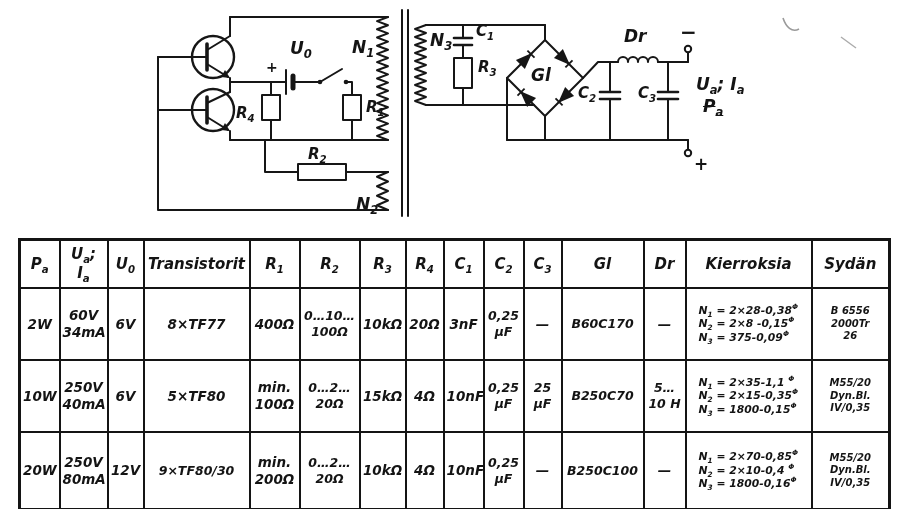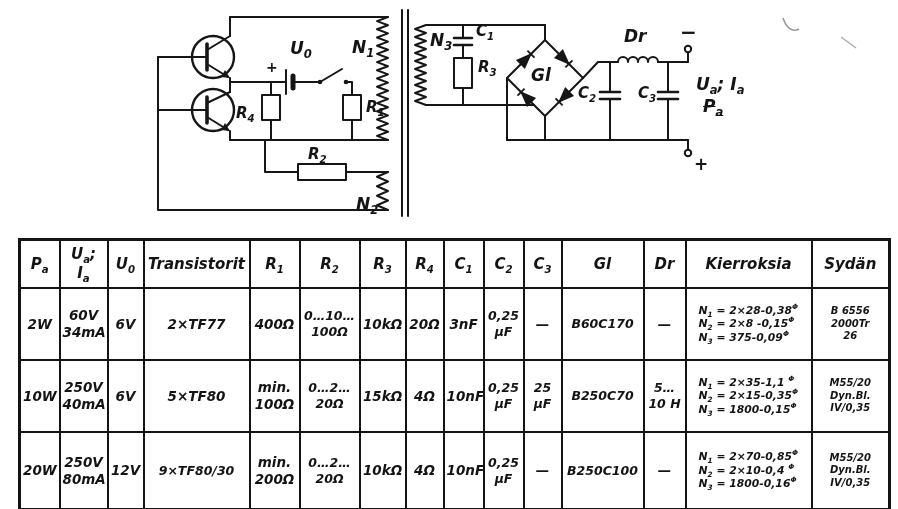"2×TF77" td { text: 2 -> 8 }
